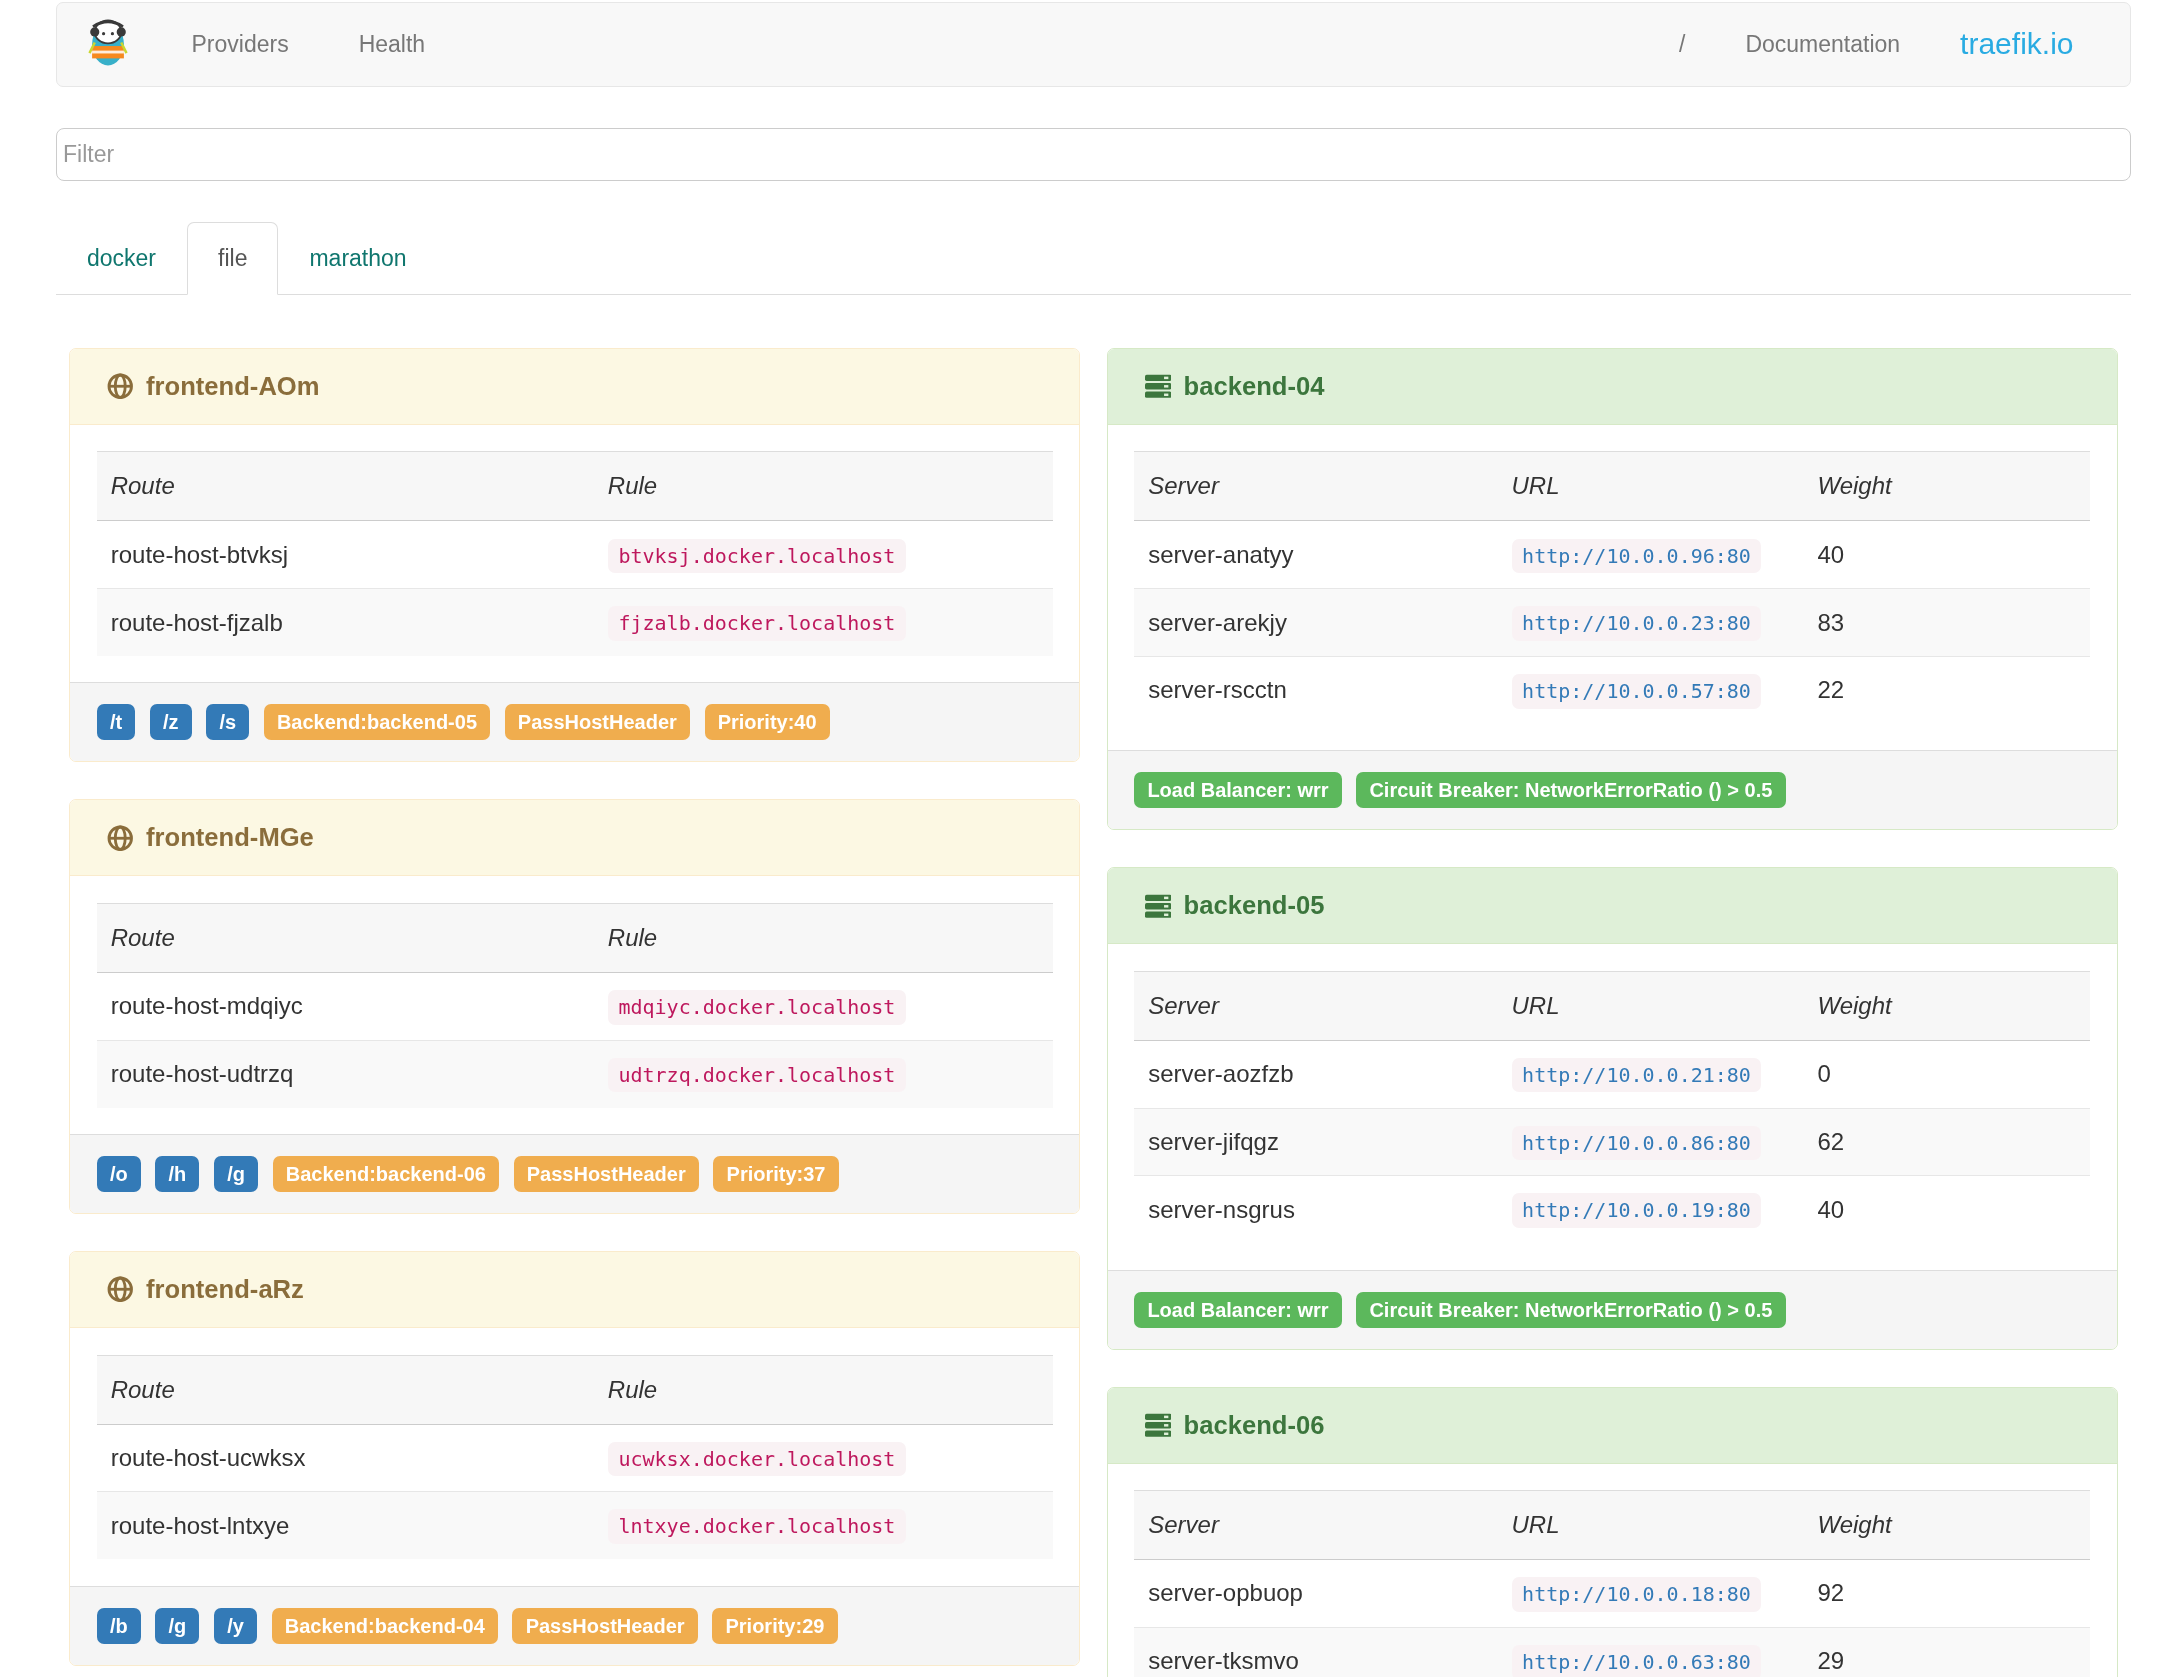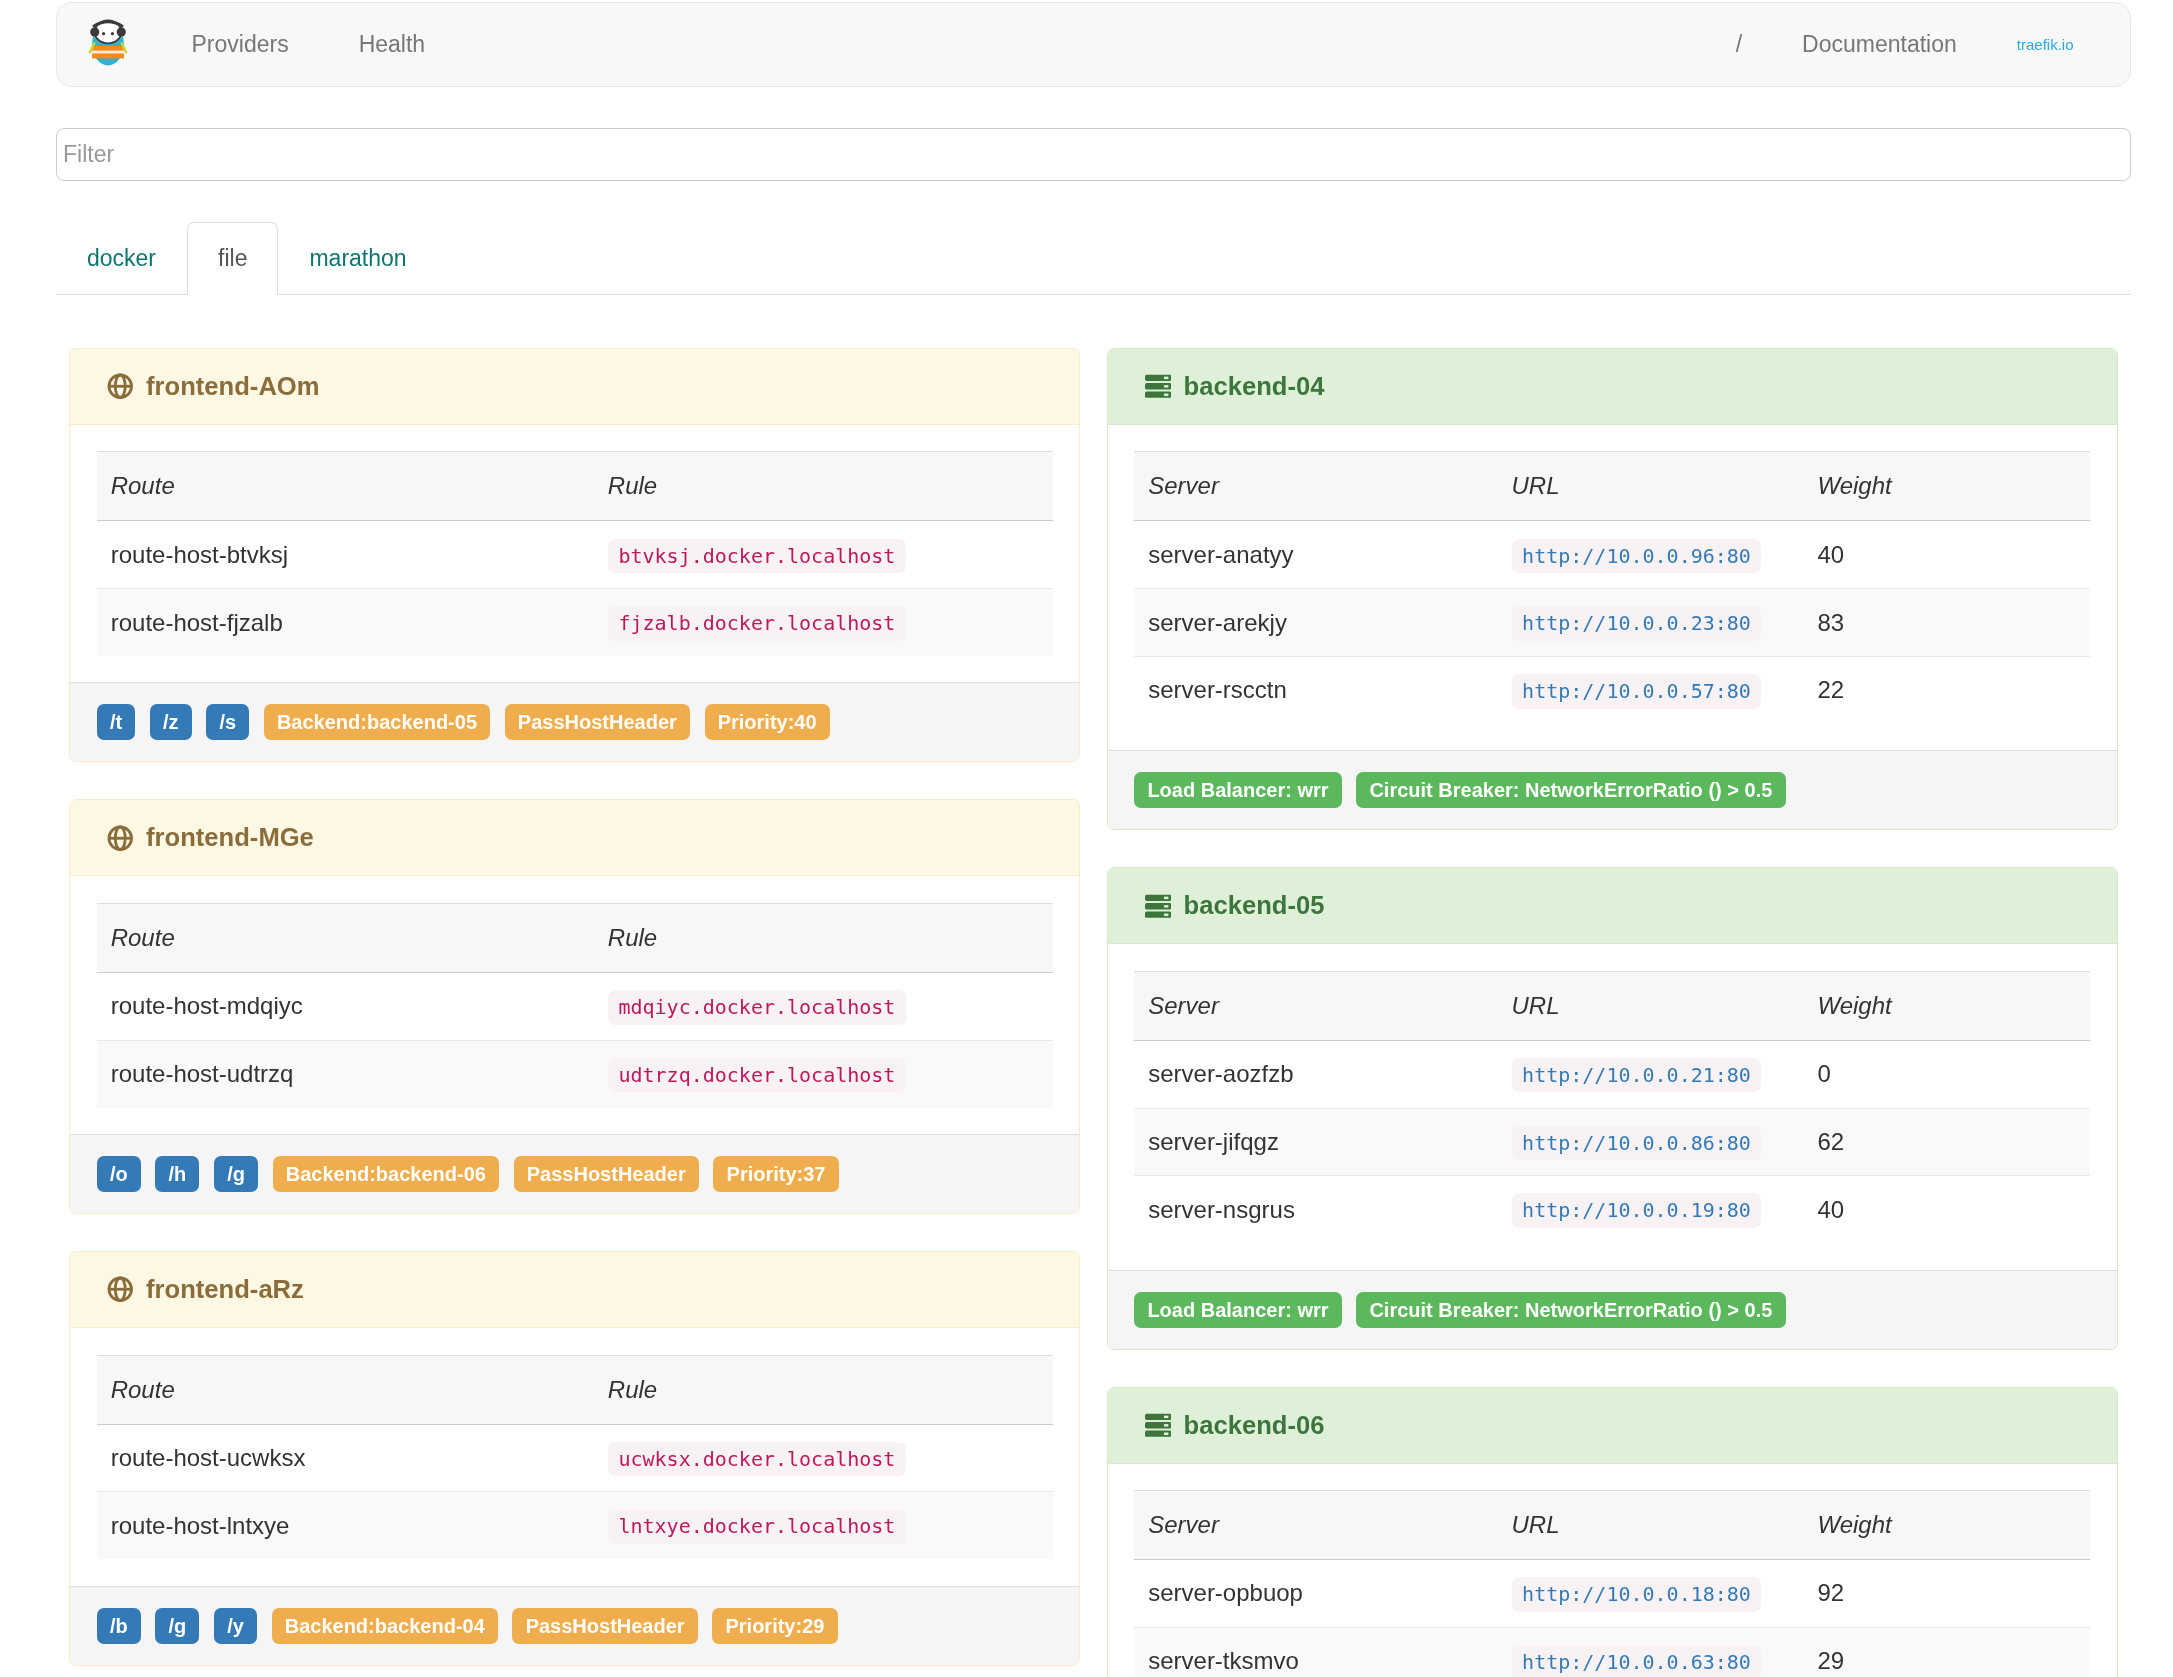"Providers" .navbar { border-radius: 16px -> 7px }
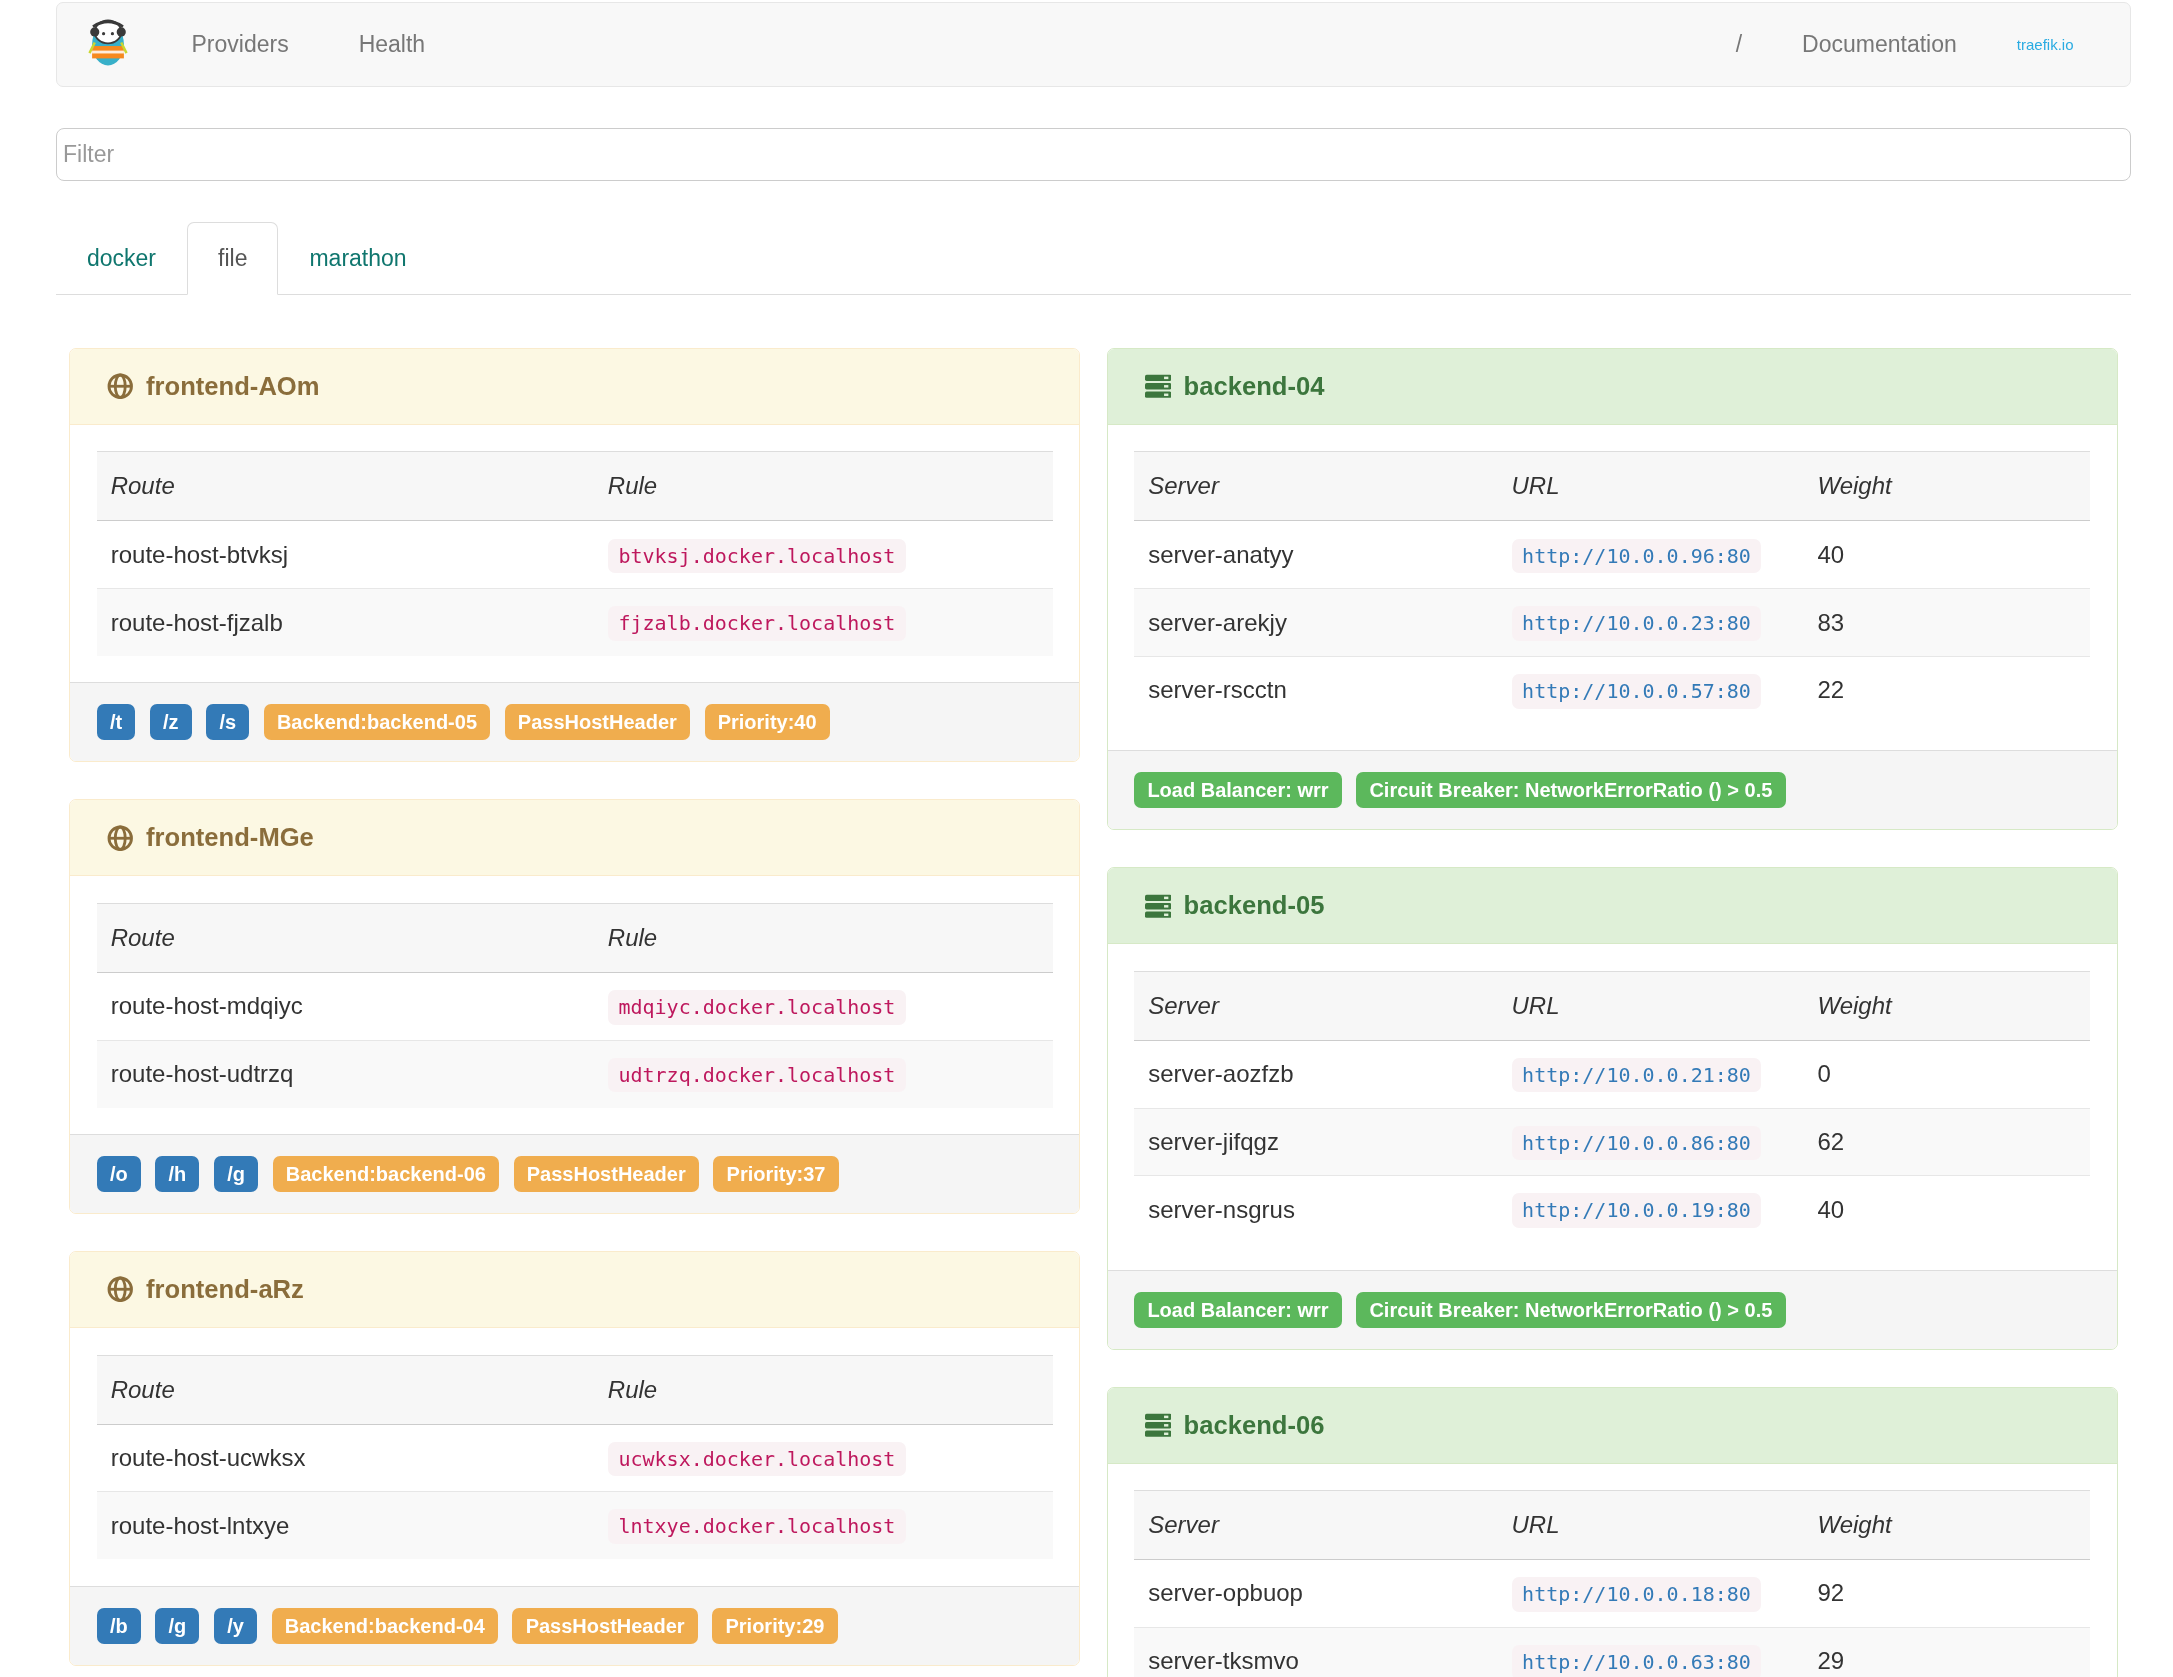"traefik.io" .brand-link { font-size: 15px -> 30px }
